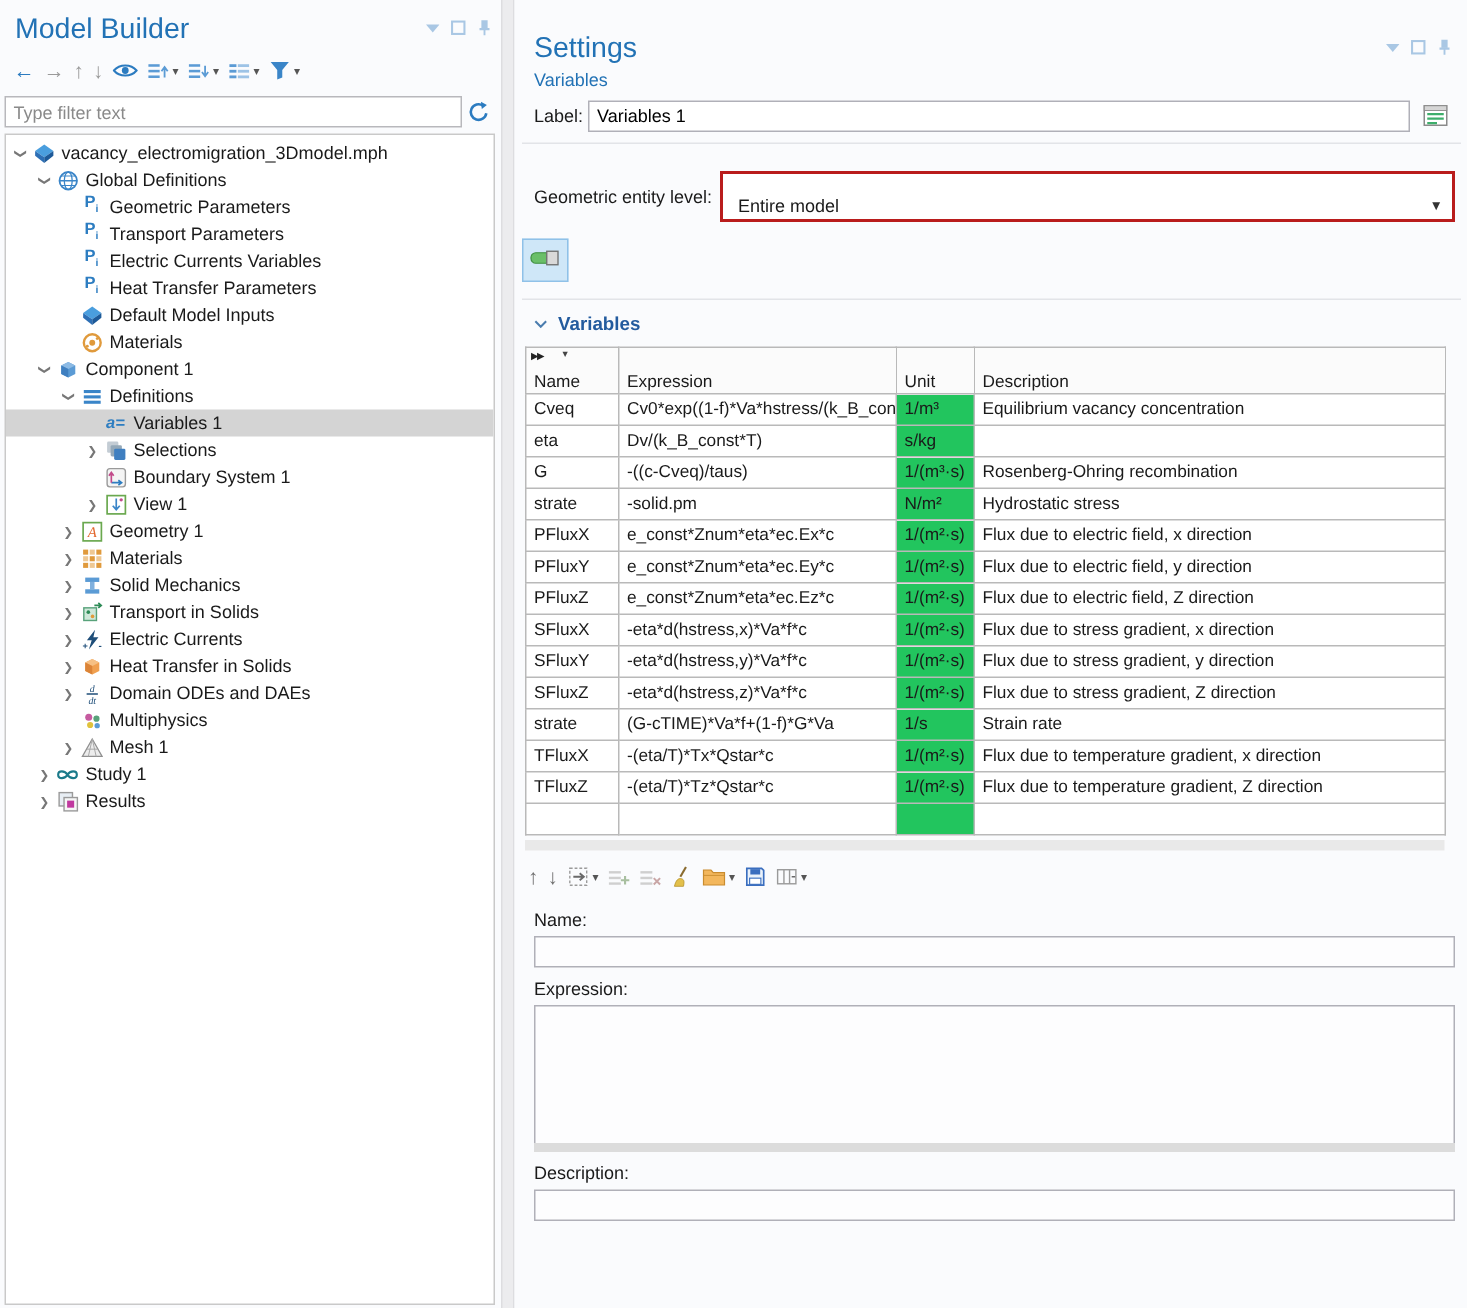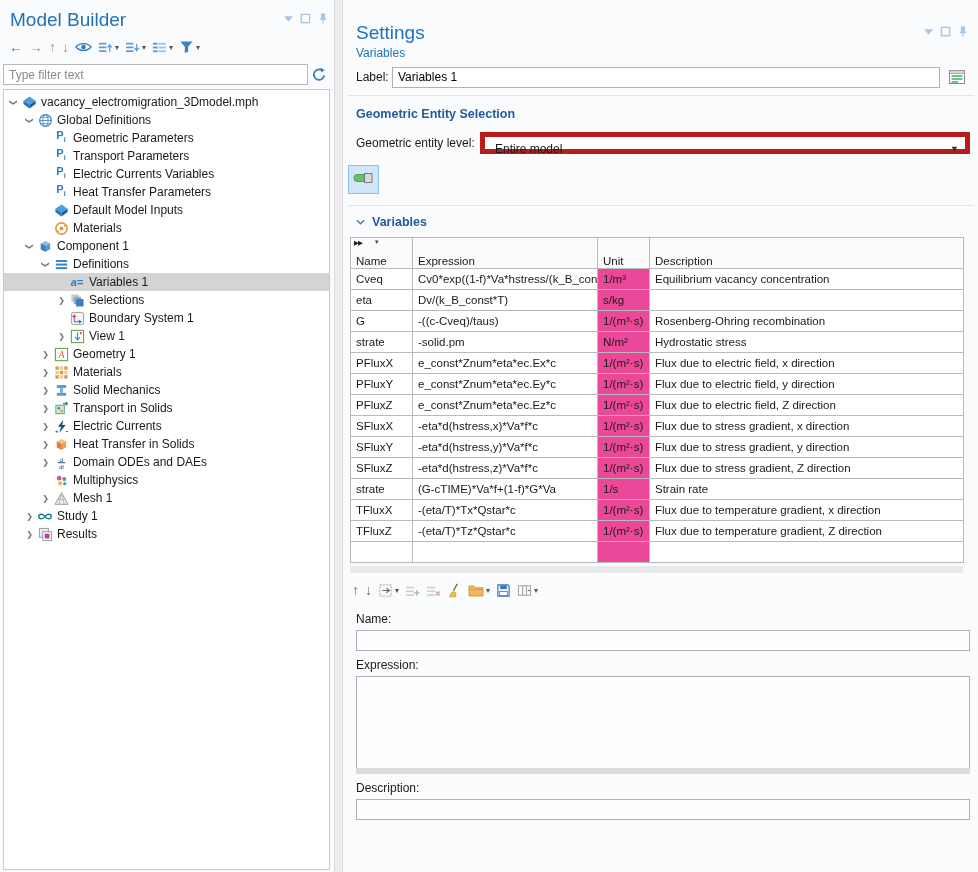"Geometric Entity Selection" div.section-heading { html: <div>Geometric Entity Selection</div> -> none }
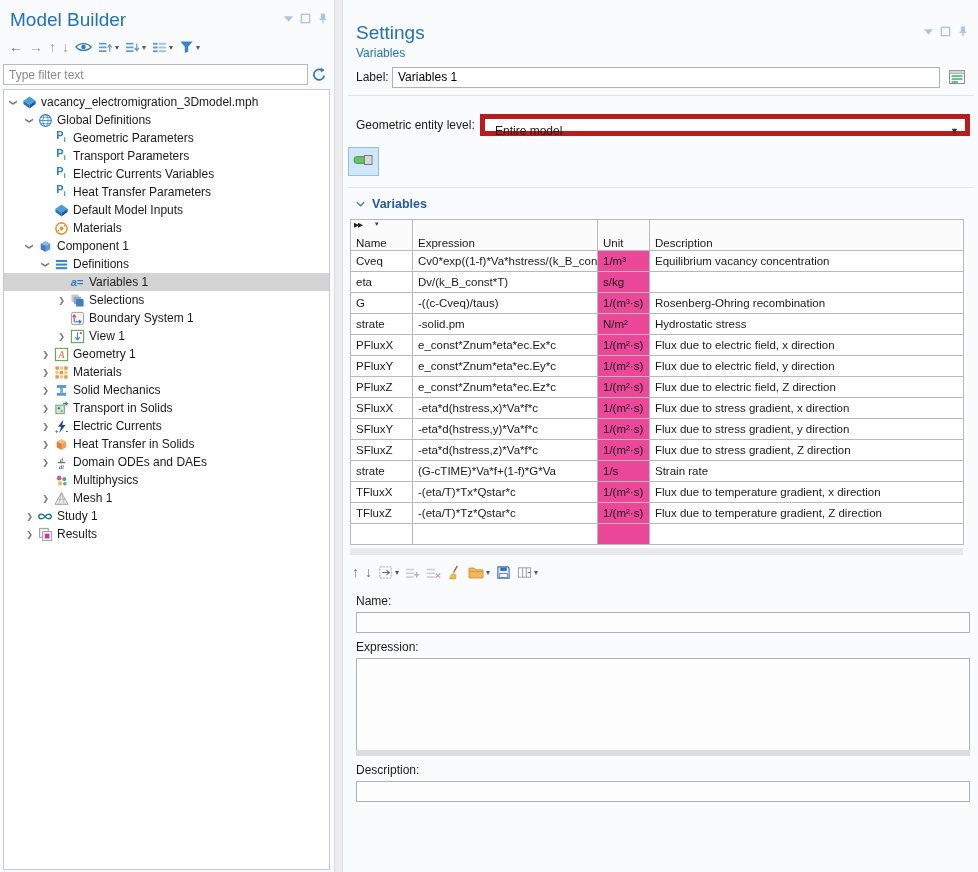"Entire model" .combo { border: 5px solid #b91c1c -> 2px solid #b91c1c; height: 22px -> 34px }
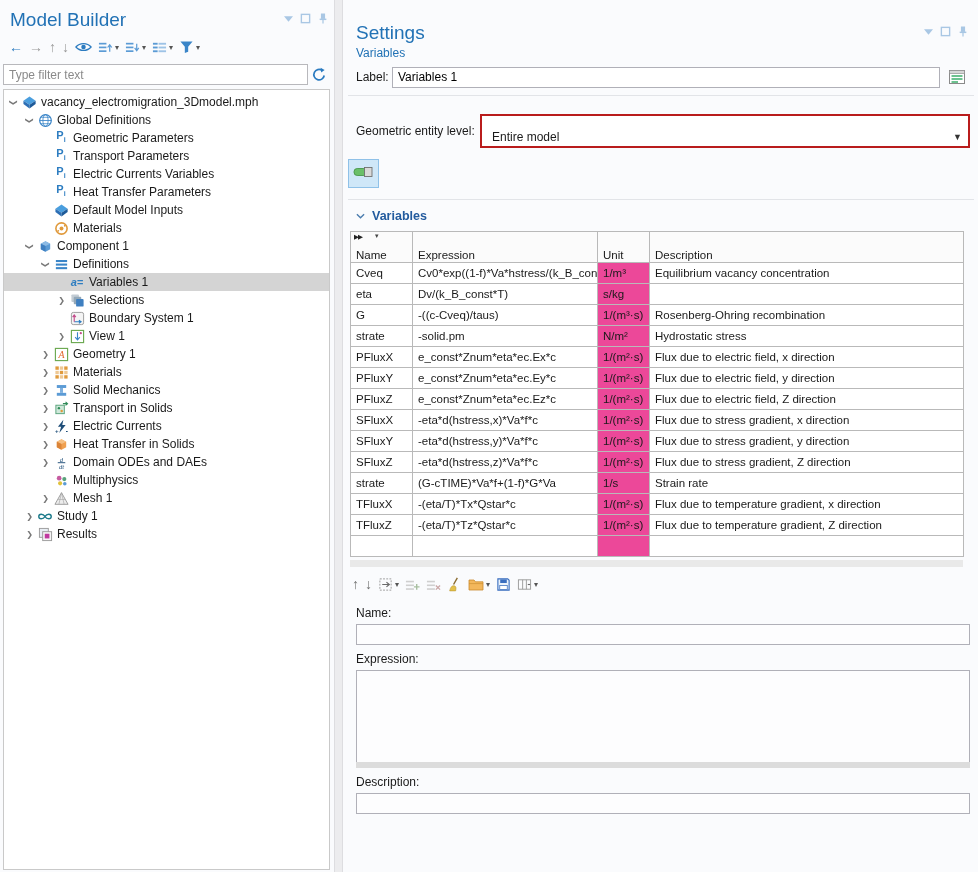"1/m³" .vars-table td.unit { background: #ec4899 -> #22c55e }
